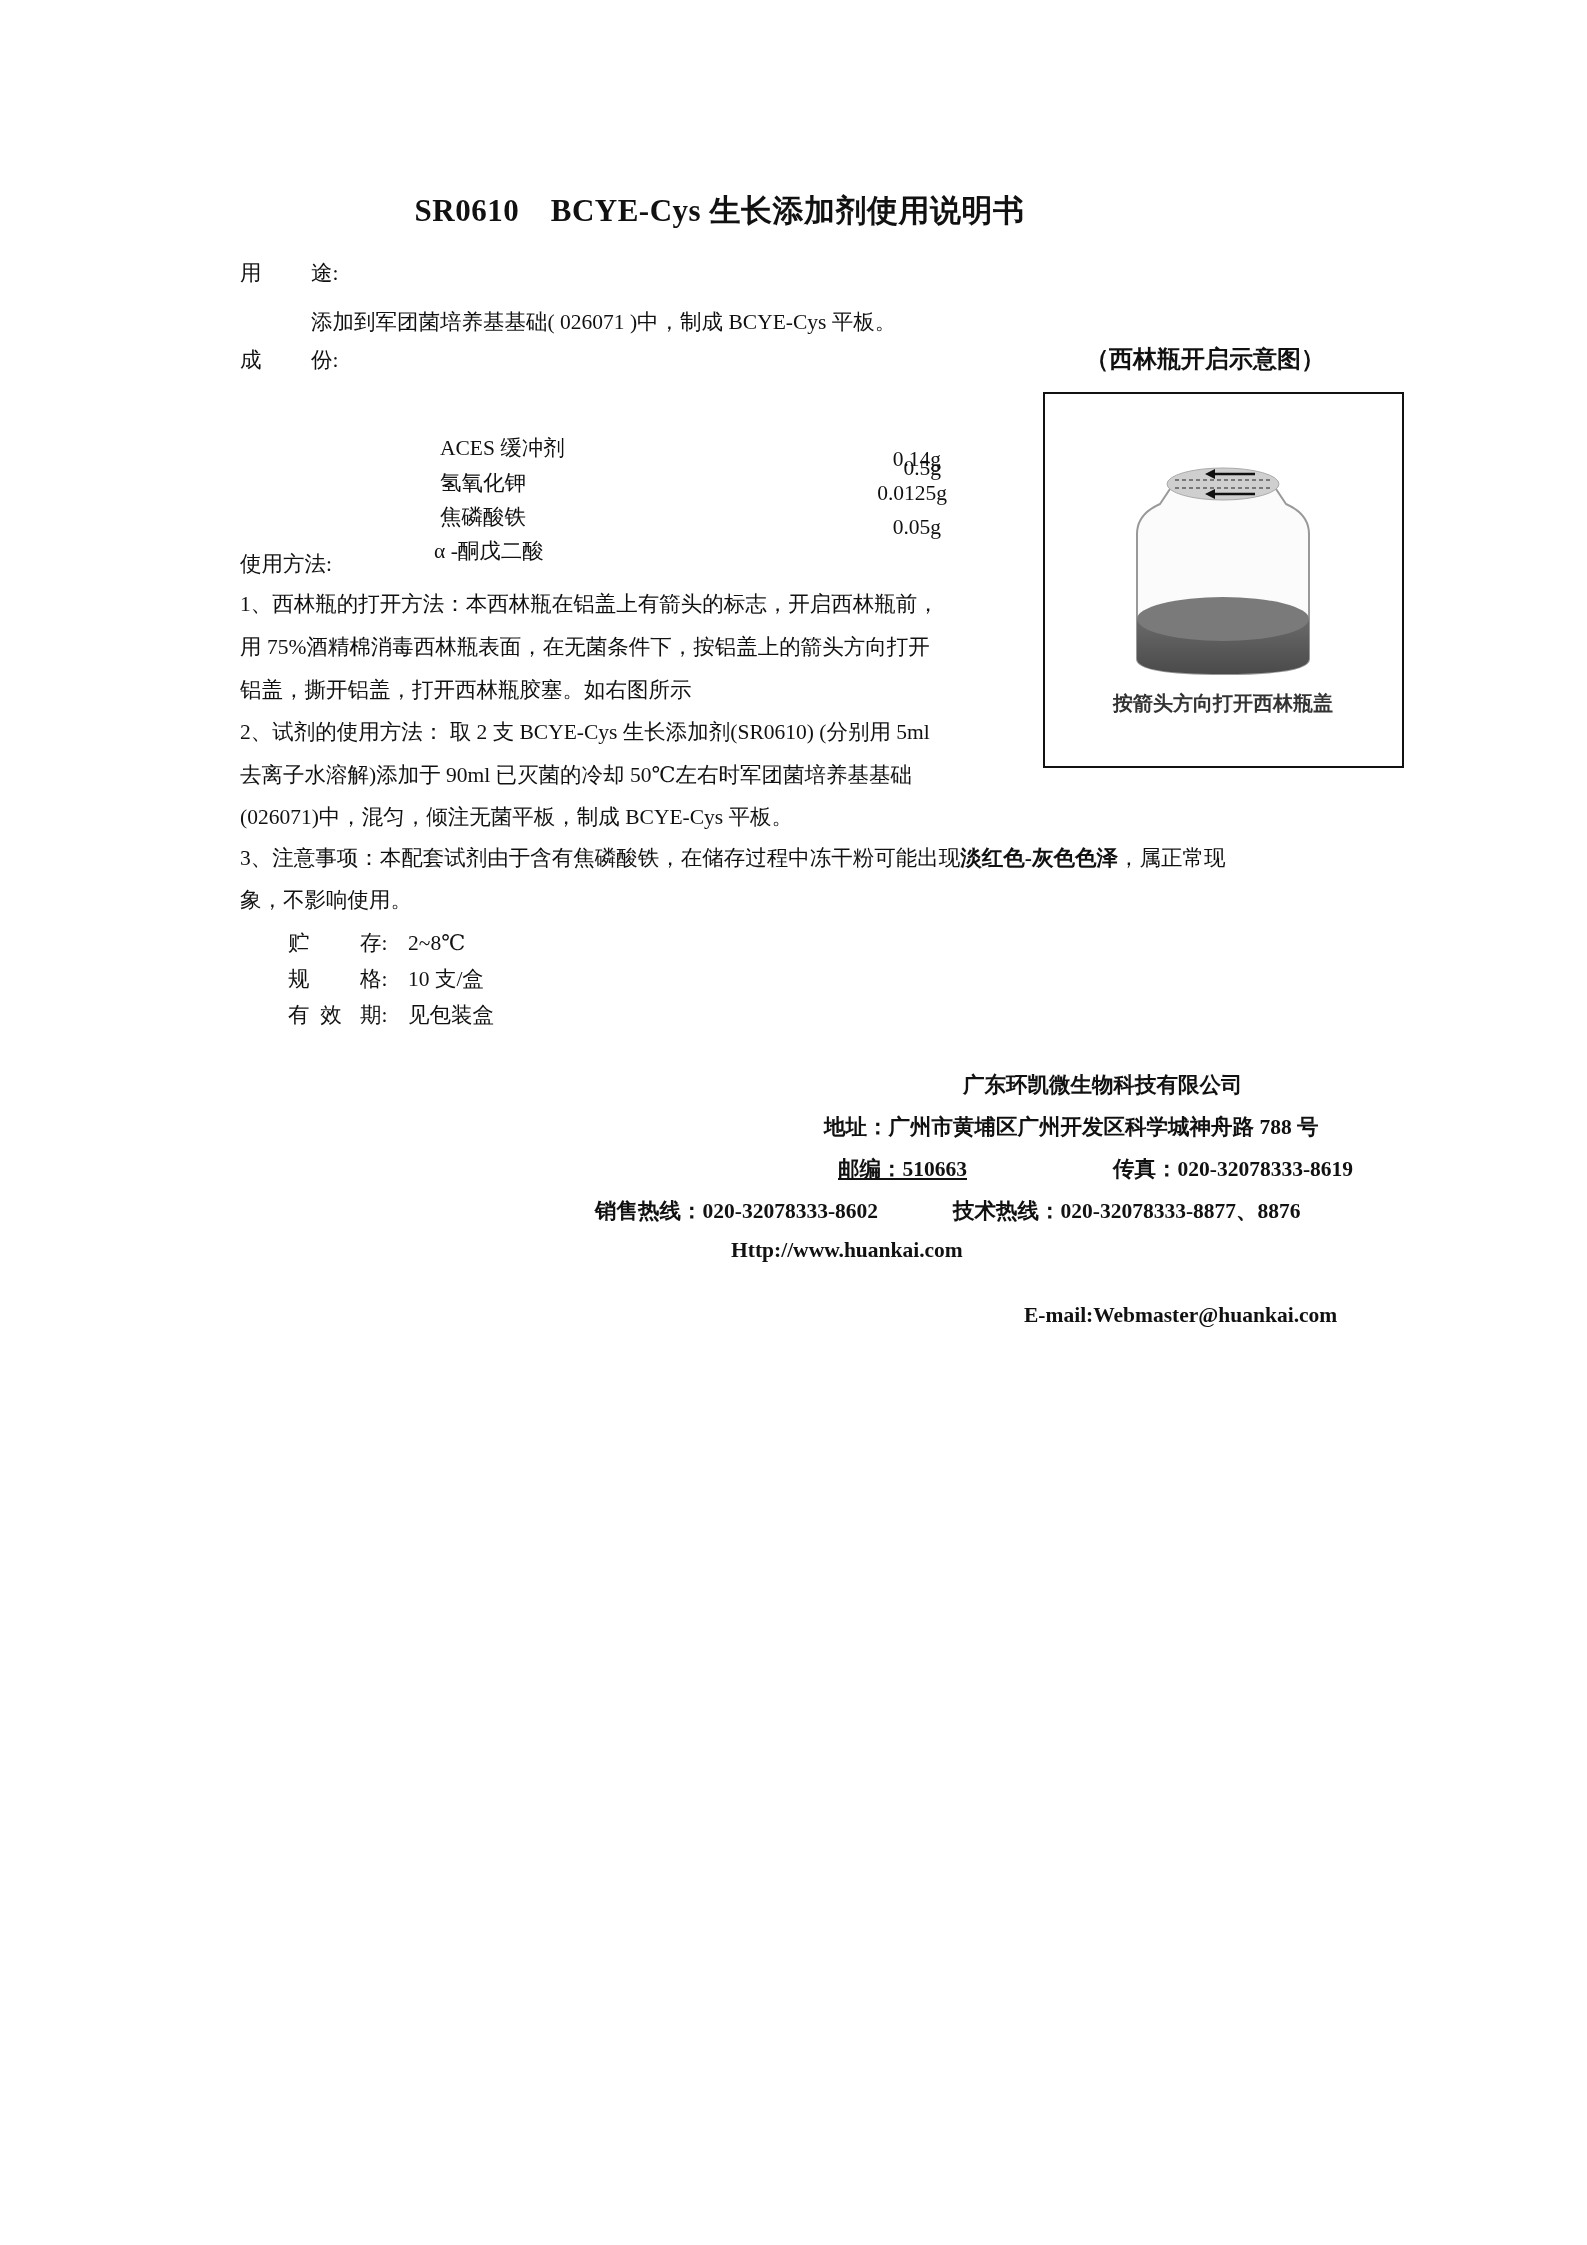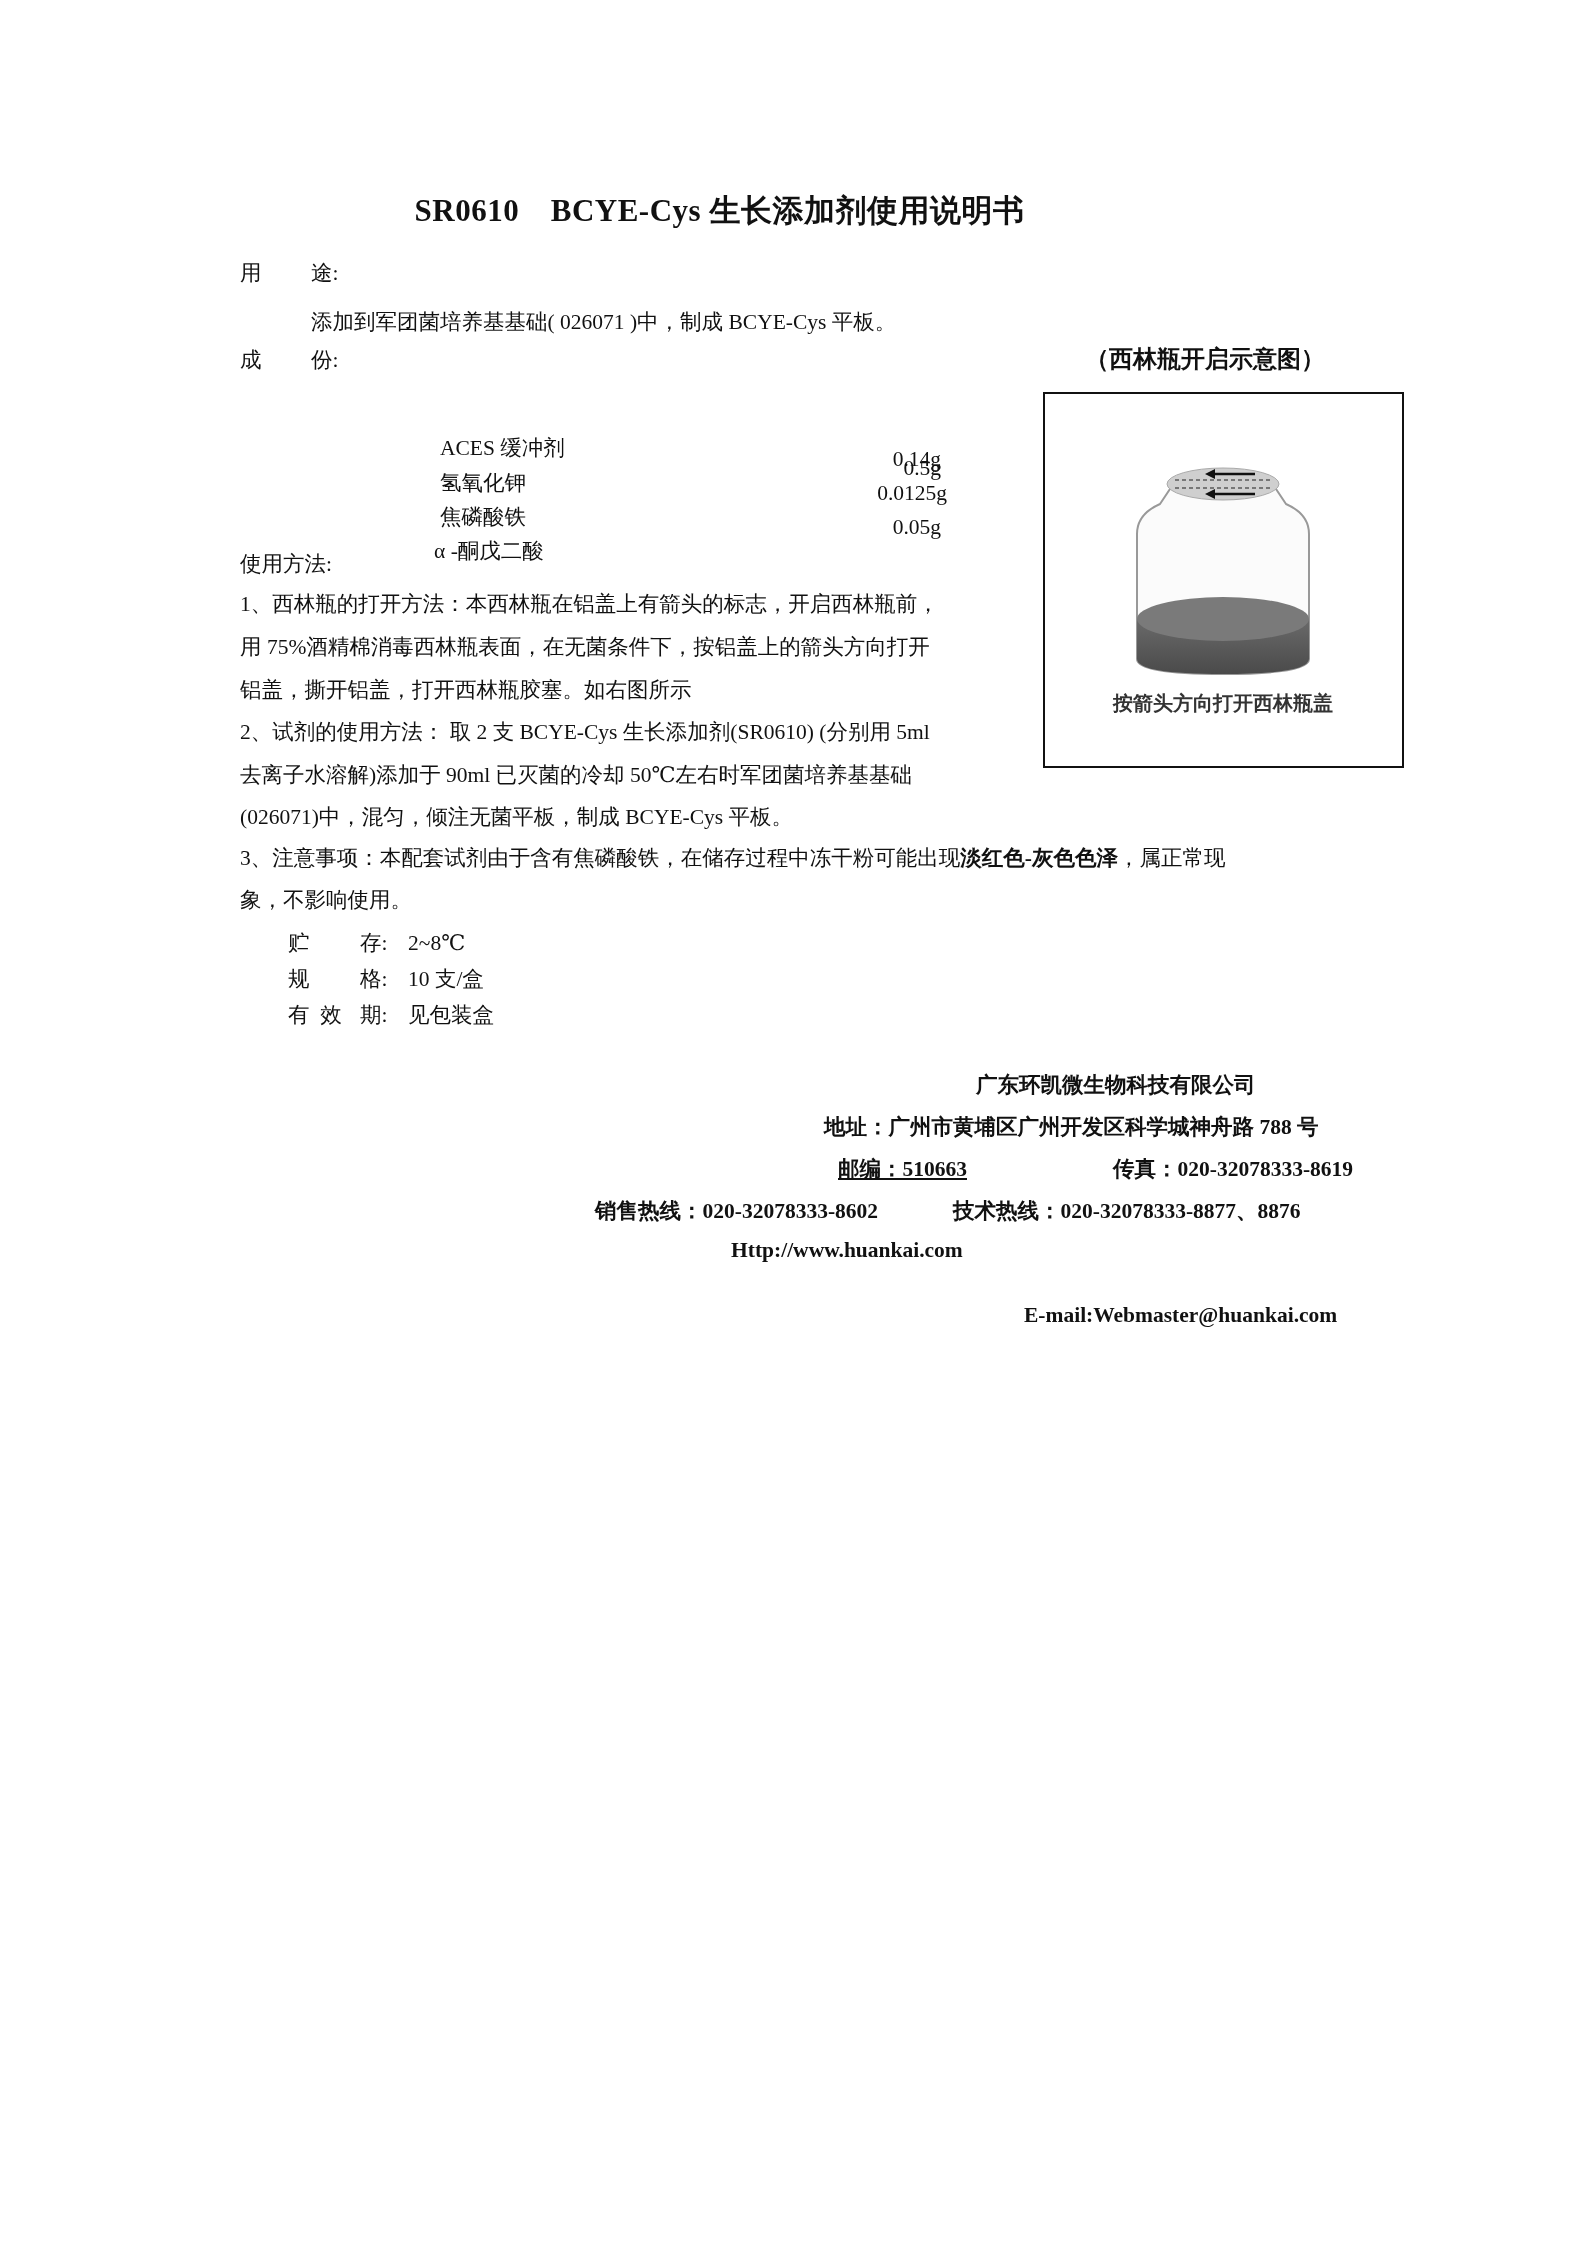"广东环凯微生物科技有限公司" div.abs { margin-left: 13px -> none }
